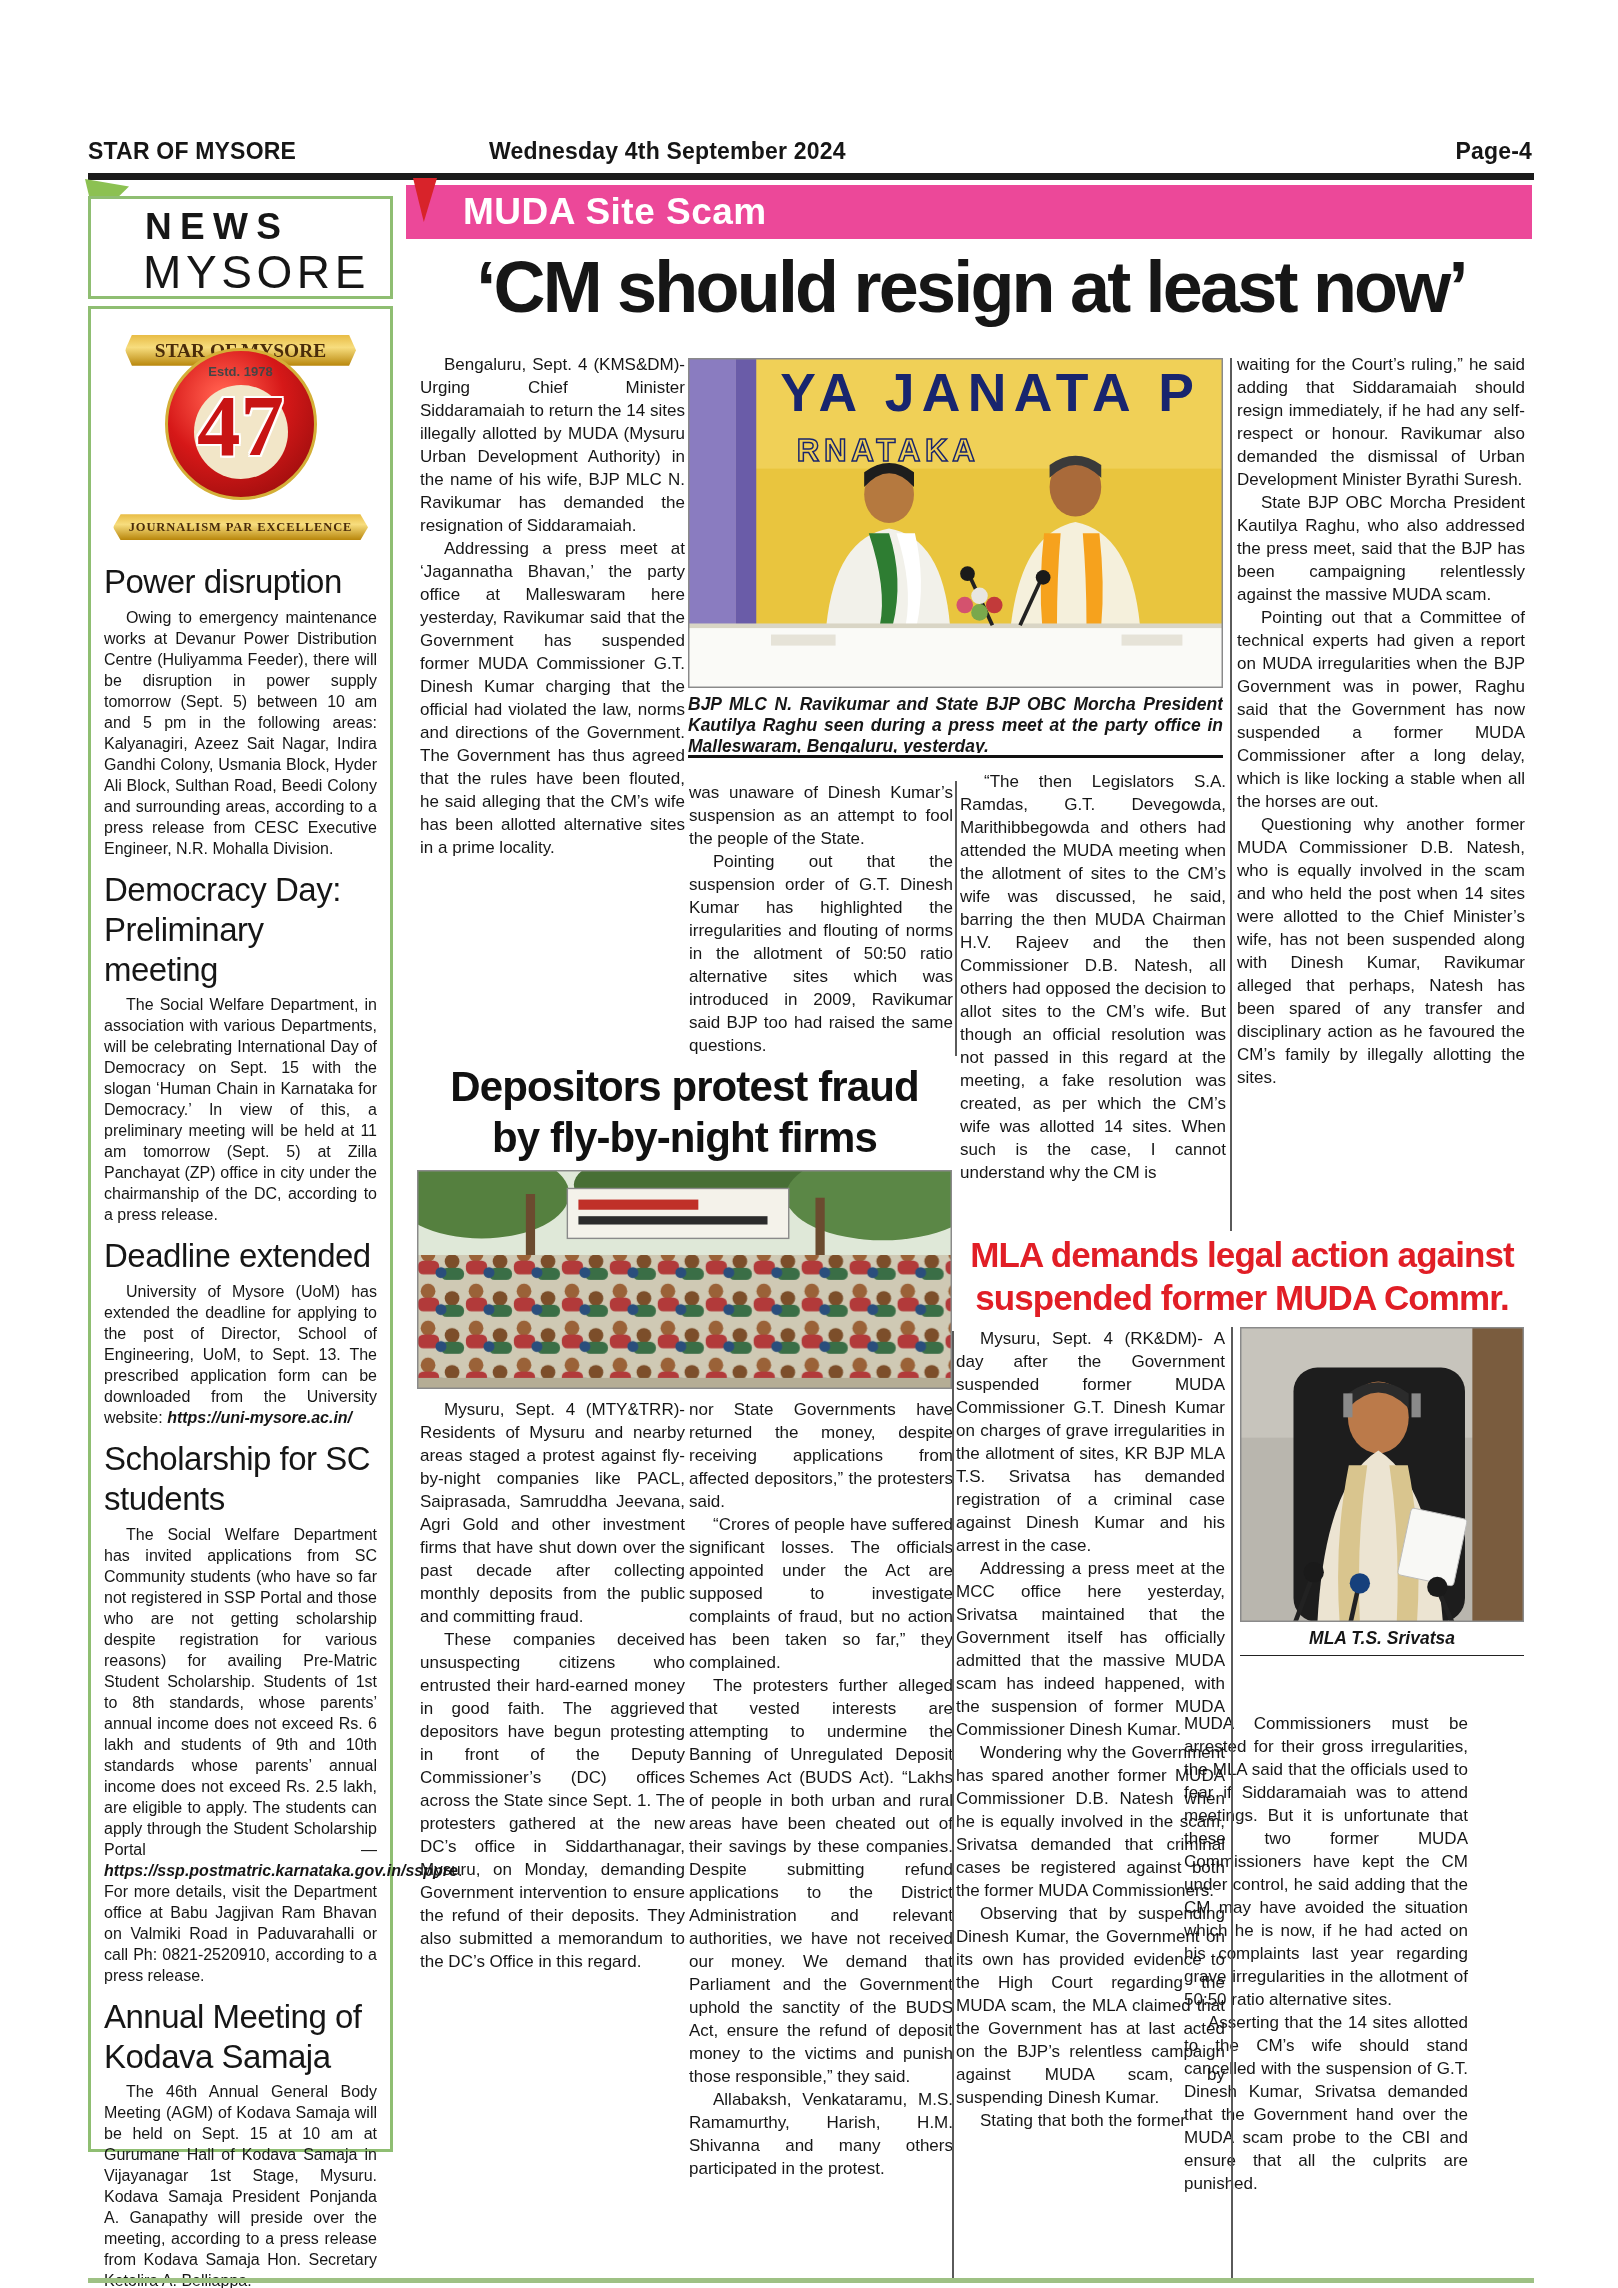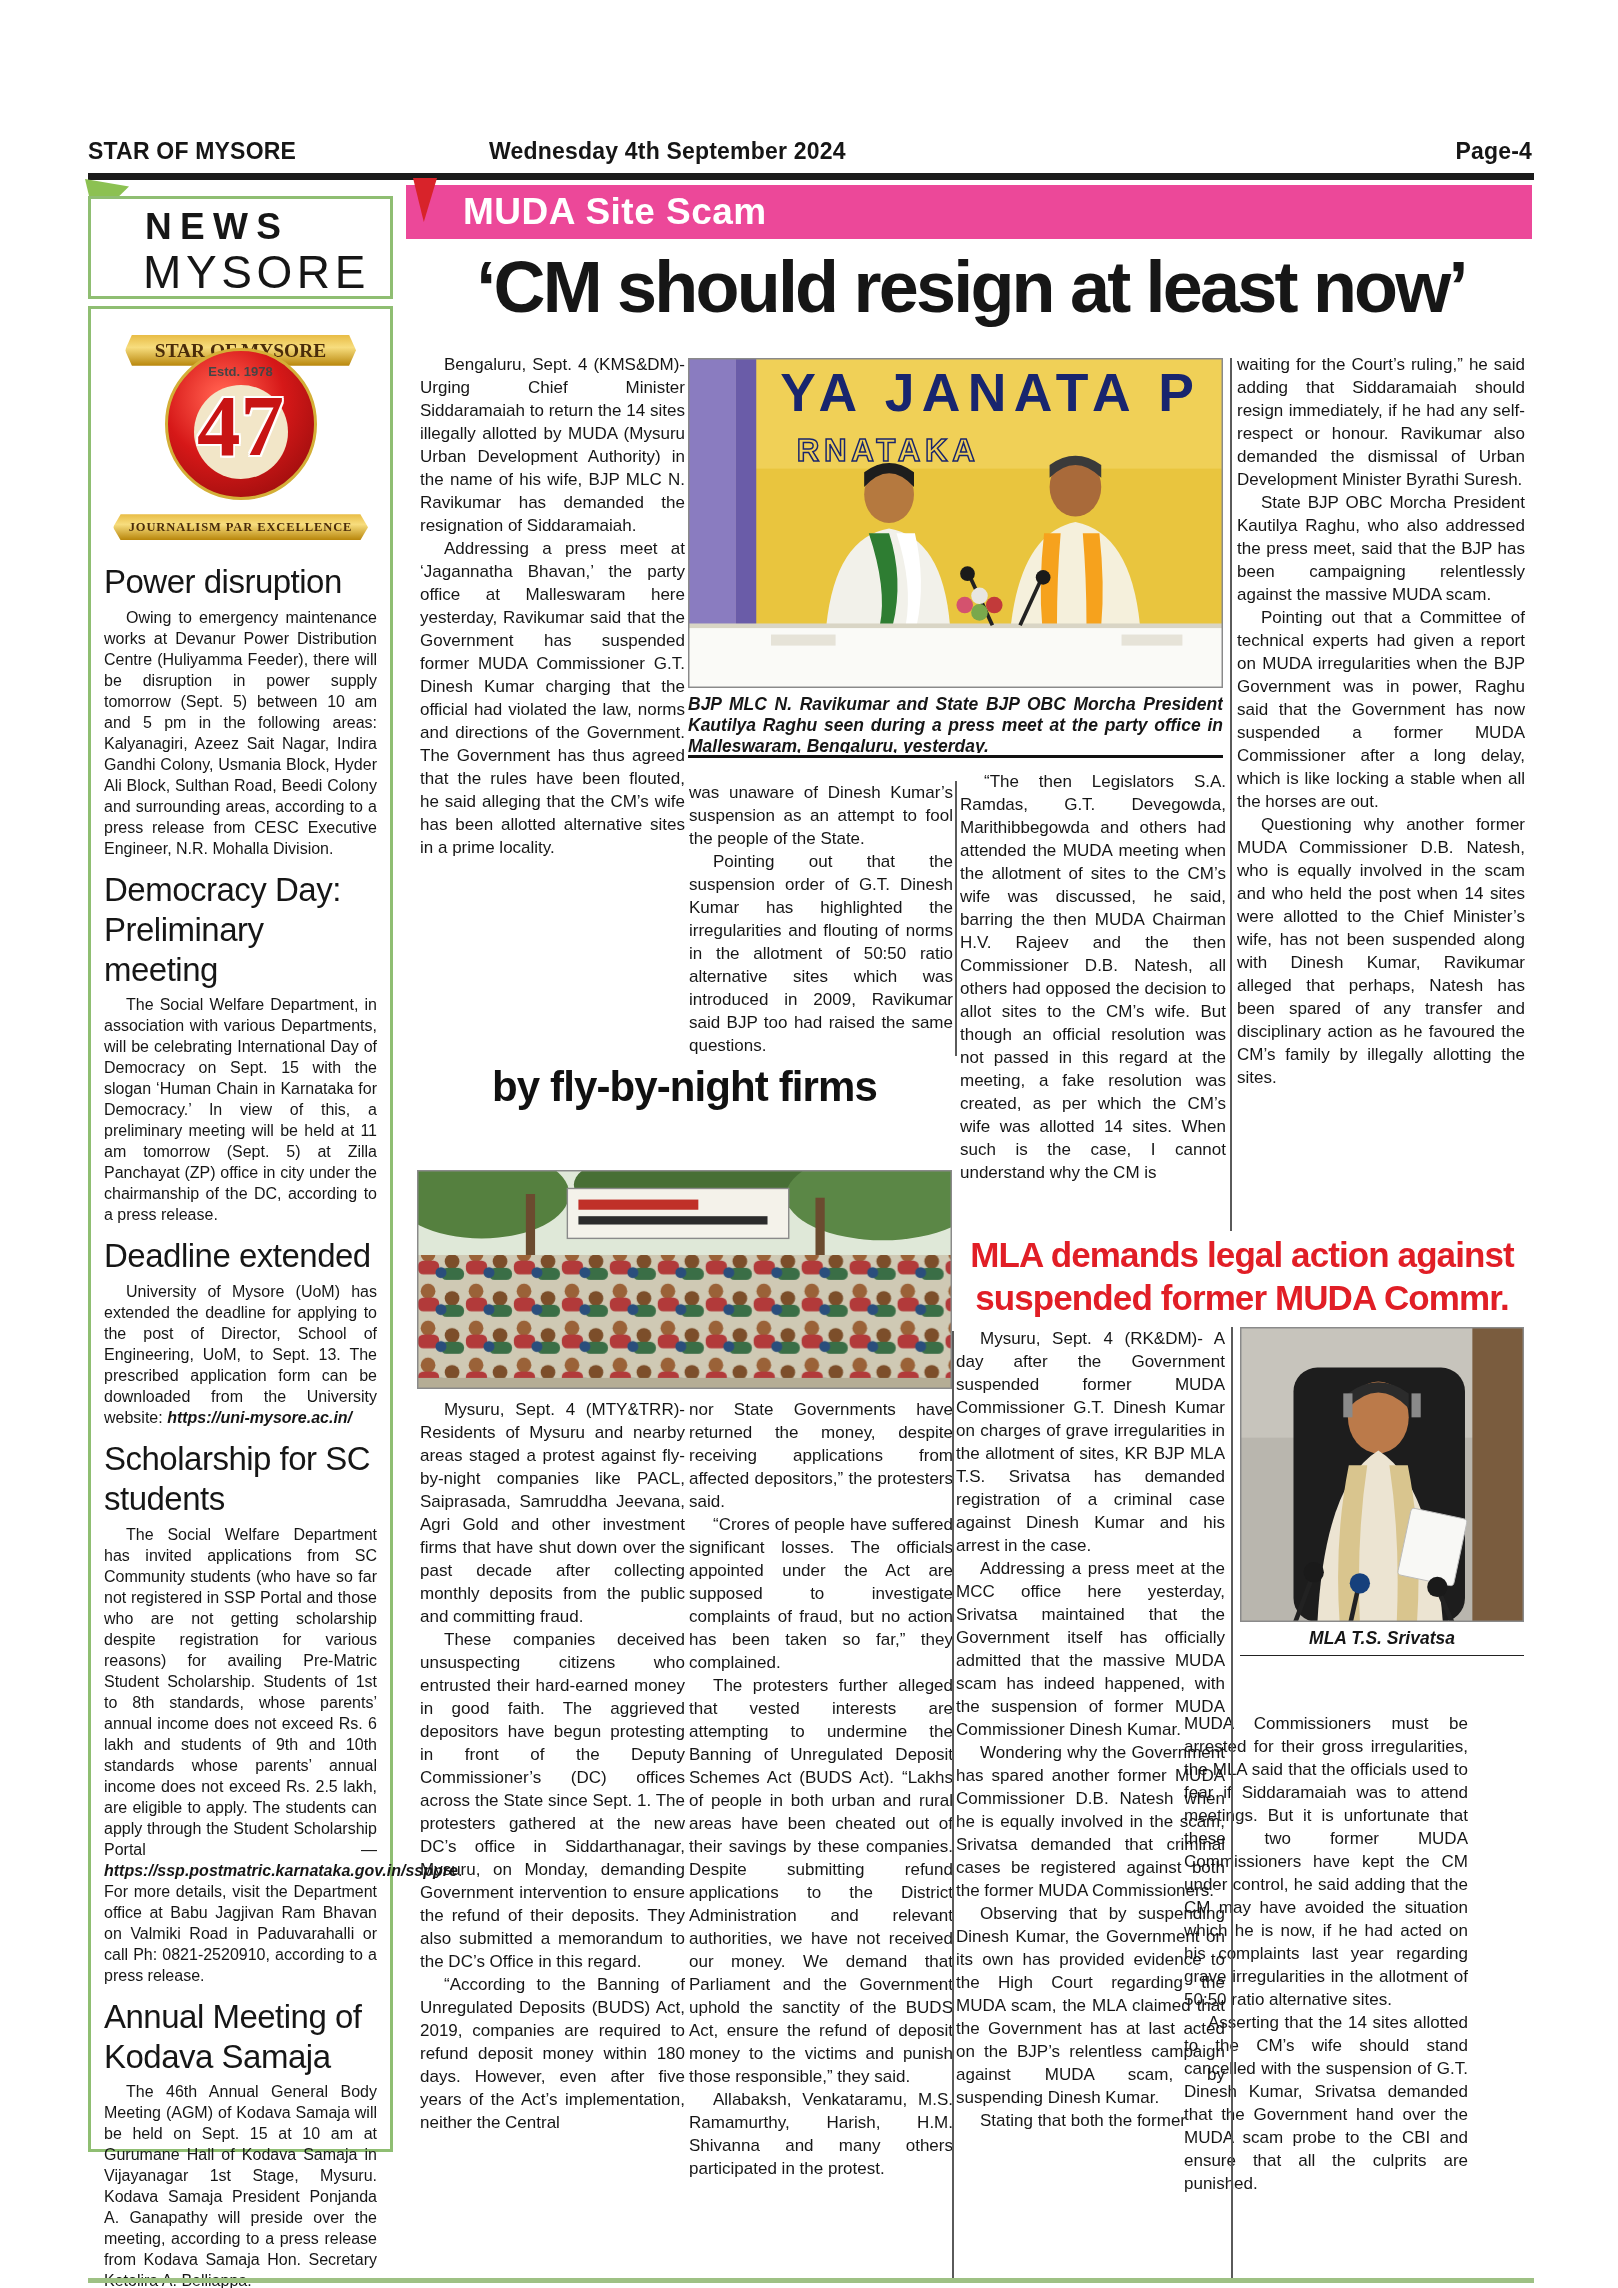"Depositors protest fraud" div { html: none -> <div>Depositors protest fraud</div> }
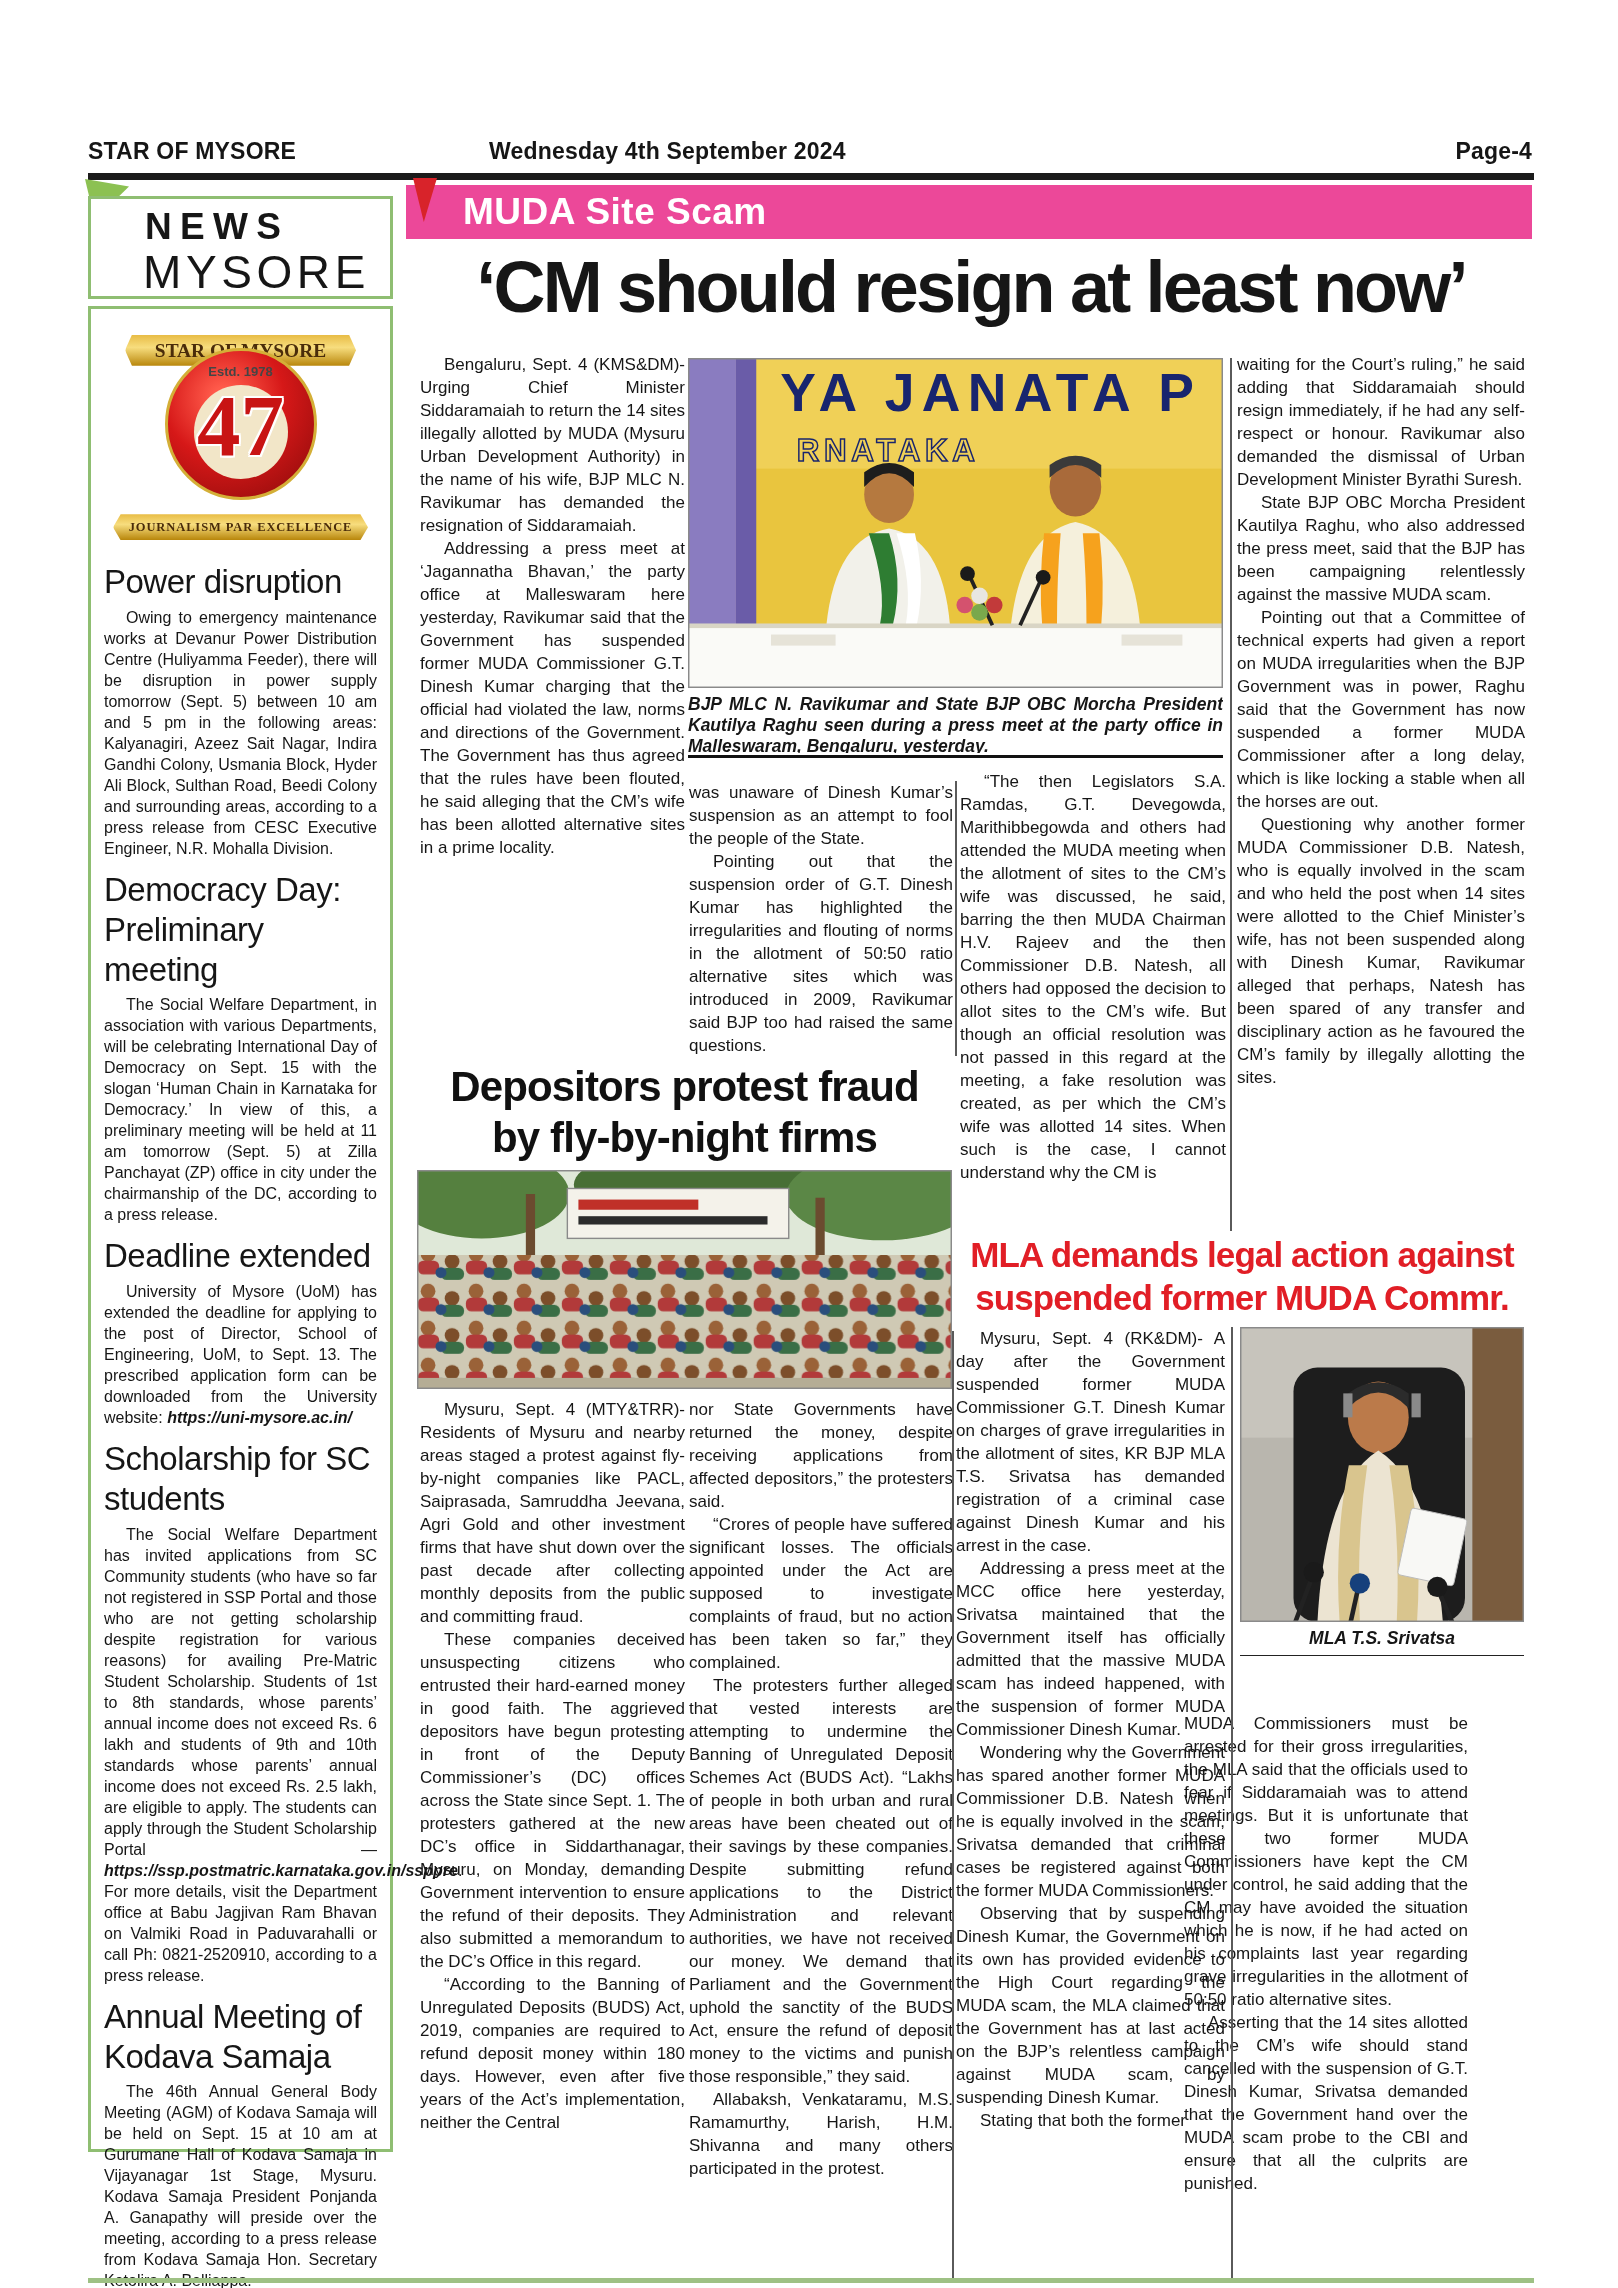"“According to the Banning of" p { html: <p>“According to the Banning of Unregulated Deposits (BUDS) Act, 2019, companies are required to refund deposit money within 180 days. However, even after five years of the Act’s implementation, neither the Central</p> -> none }
